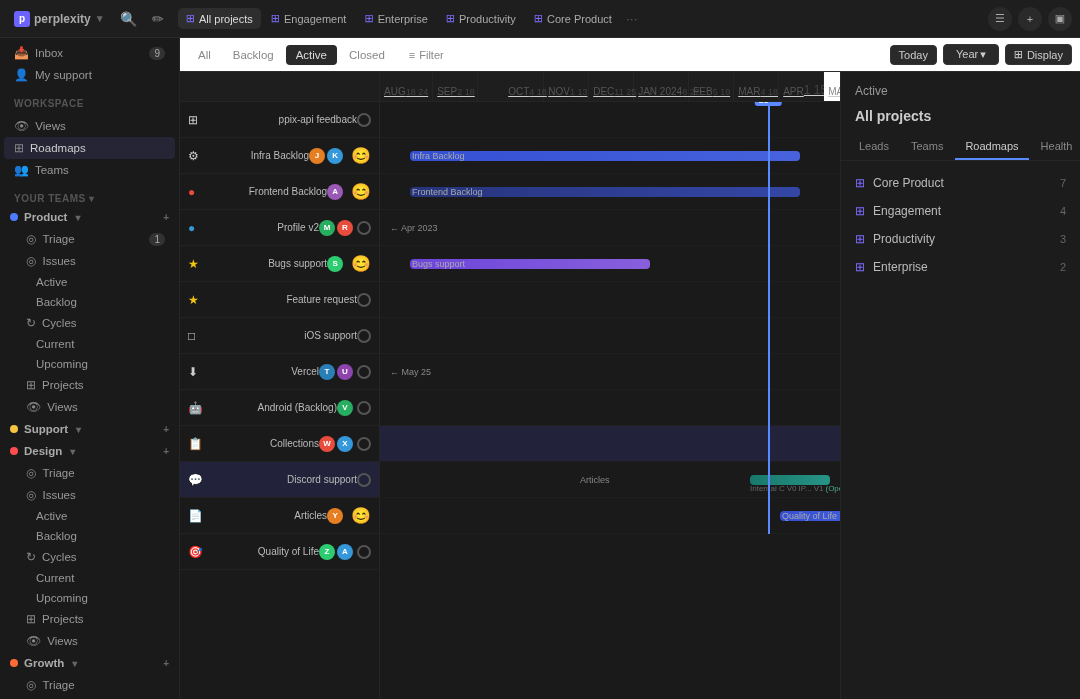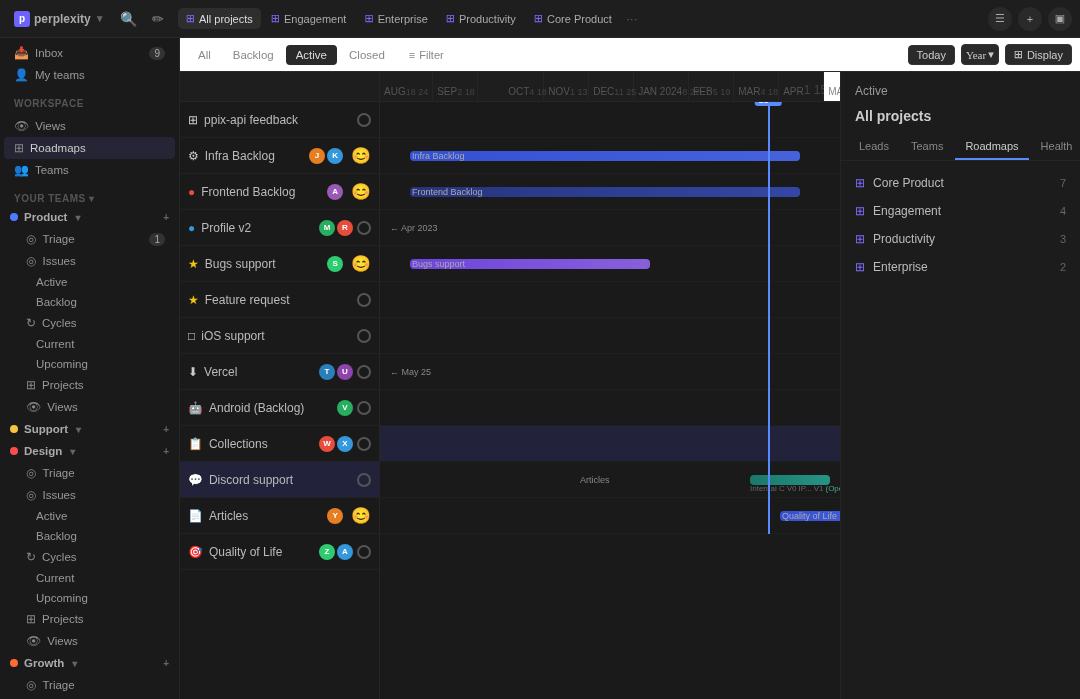"Year" .year-btn { align-items: center -> flex-start; font-family: Liberation Serif, serif -> none; padding: 3px 4px -> 3px 12px }
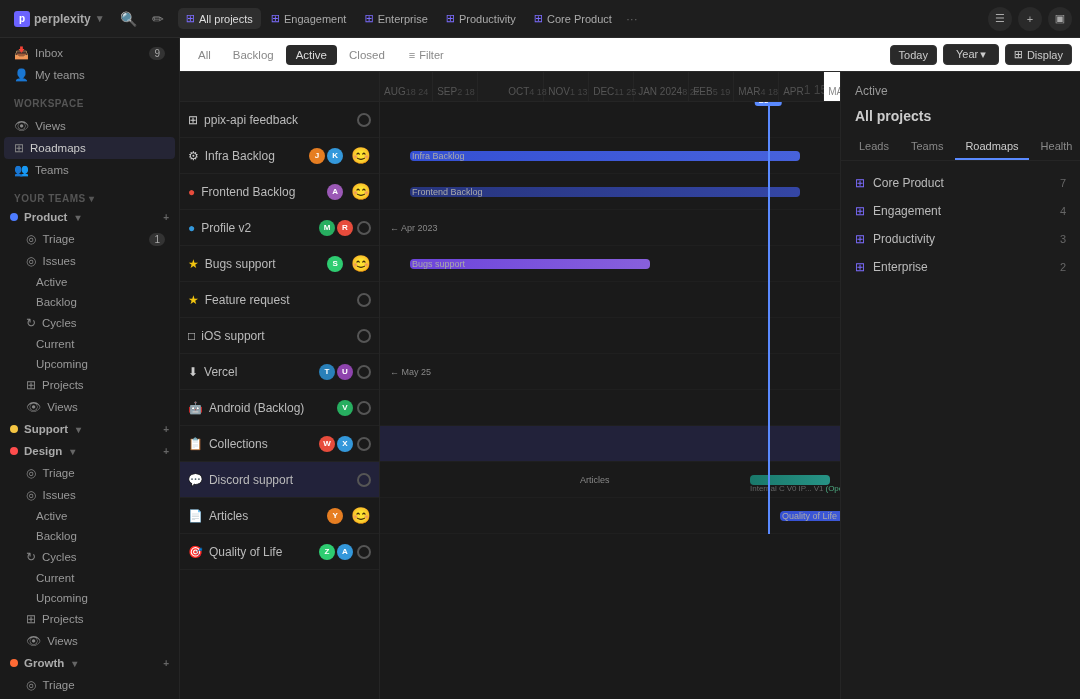"My teams" span { text: teams -> support }
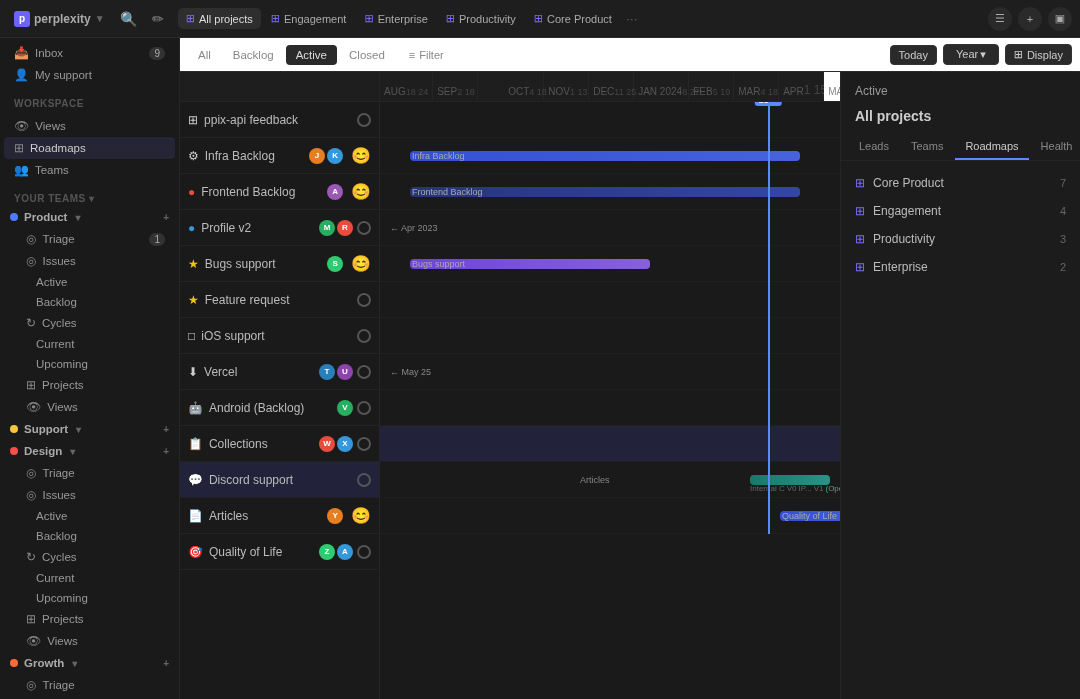"AUG" .gantt-timeline { text-decoration: none -> underline }
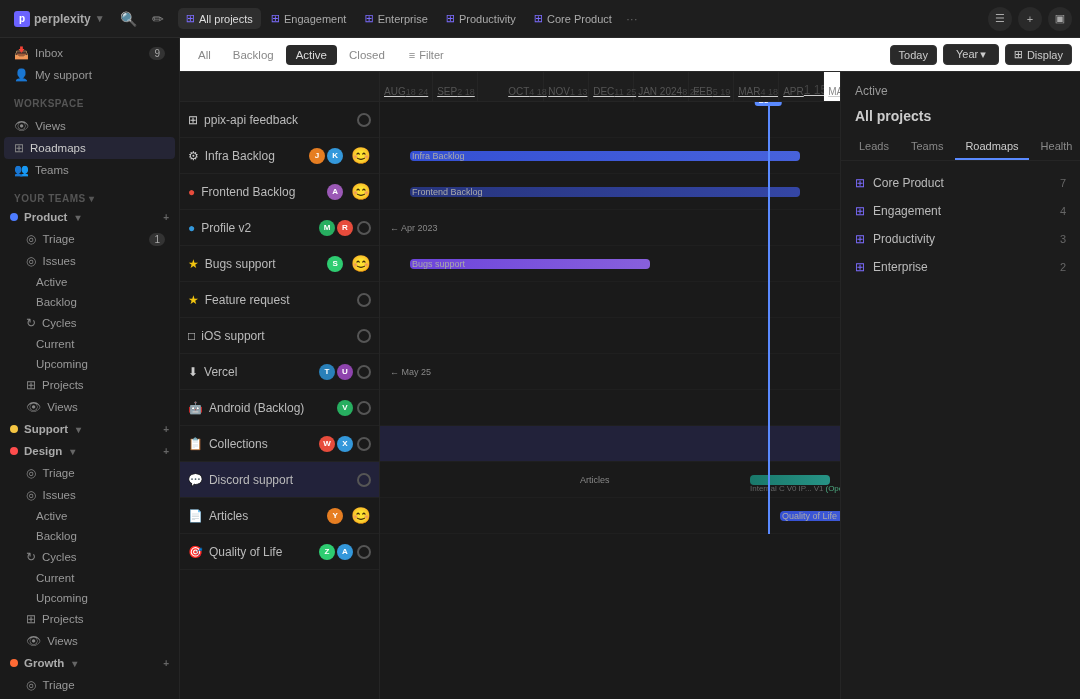"ppix-api feedback" .gantt-row-label { font-size: 12px -> 10px; text-align: none -> right }
